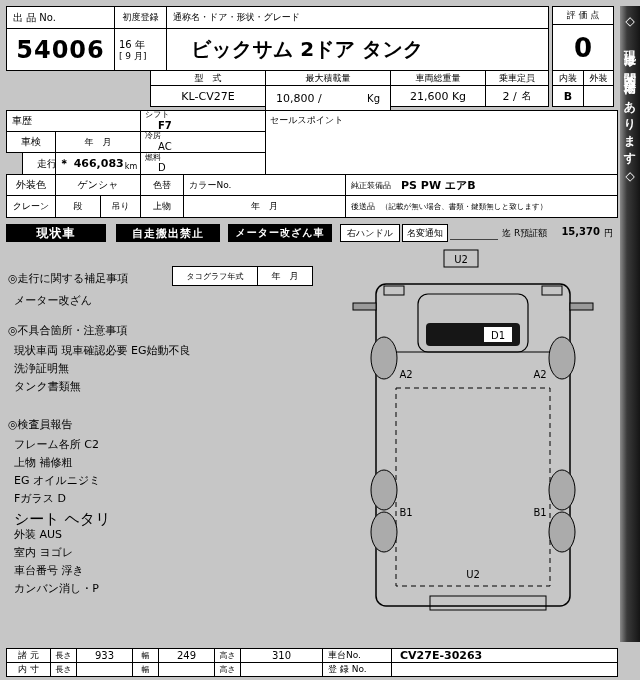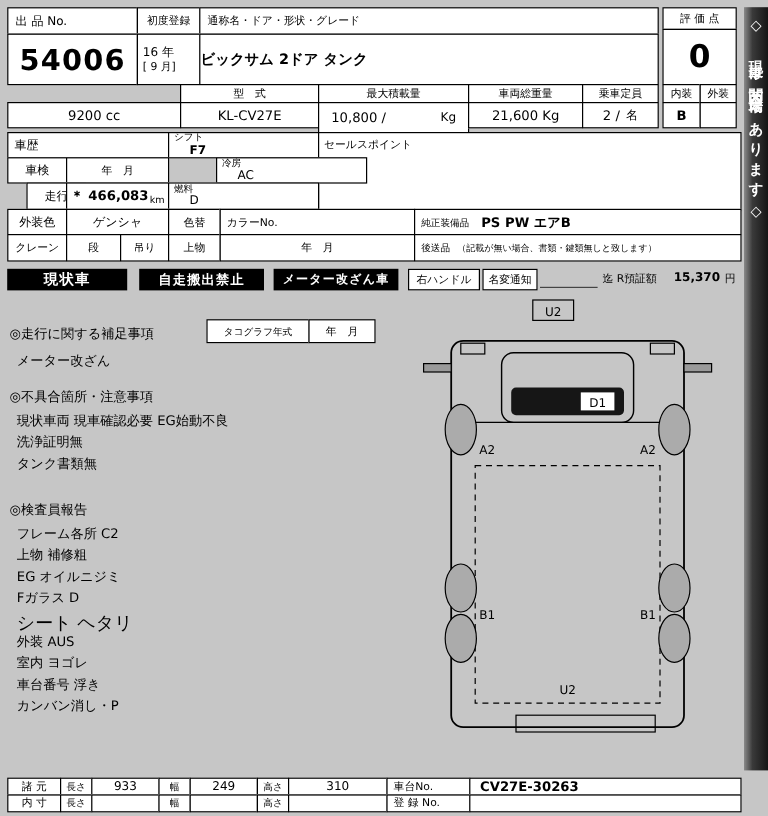"ビックサム 2ドア タンク" div.cell { font-size: 12px -> 20px; padding-left: 0 -> 24px }
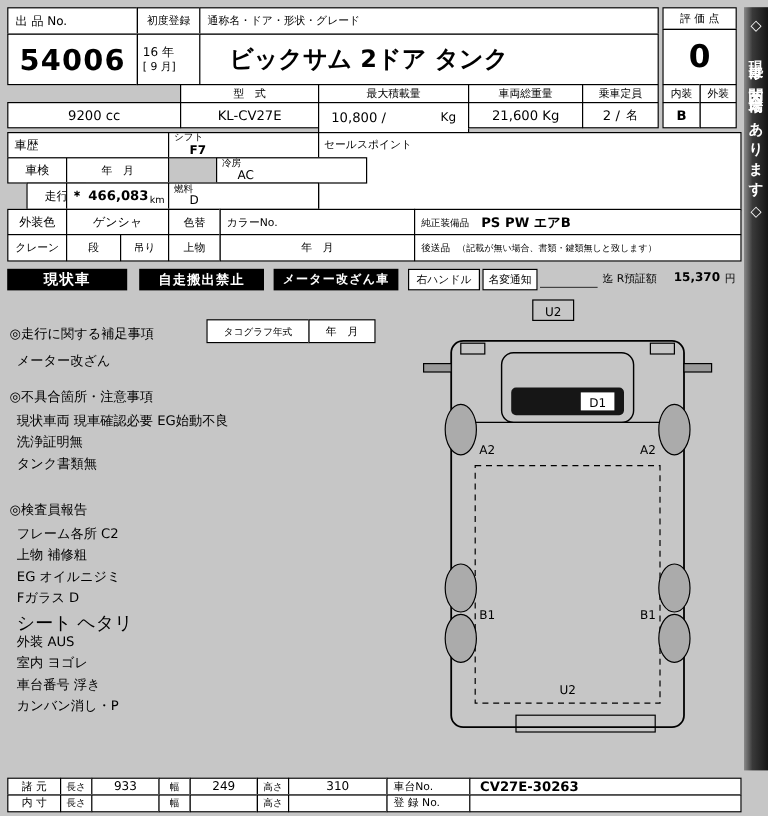"9200 cc" div.cell { html: <div>9200 cc</div> -> none }
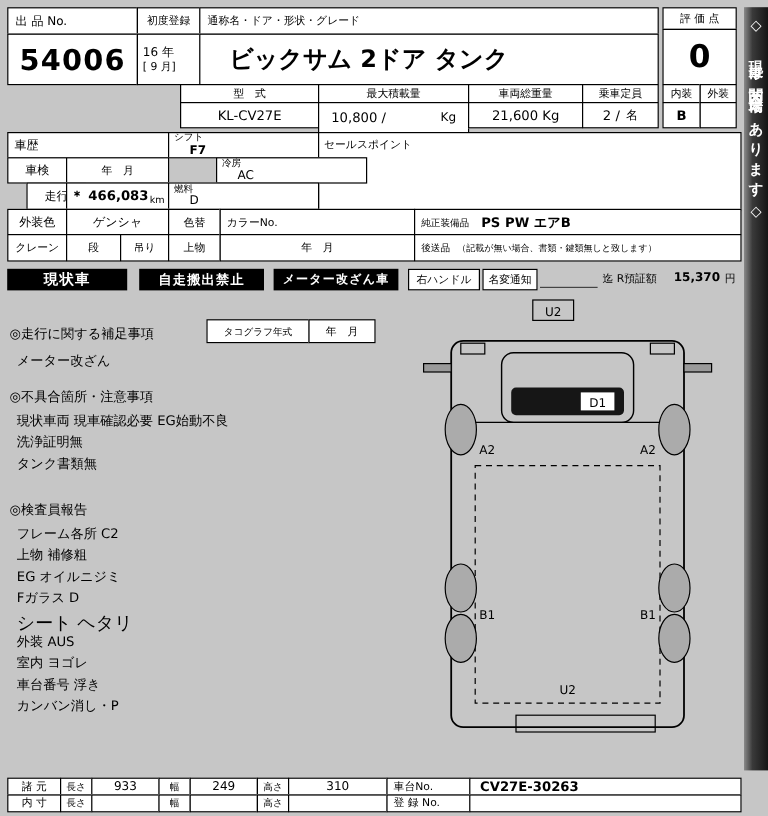"冷房" div.cell { margin-left: 40px -> none }
